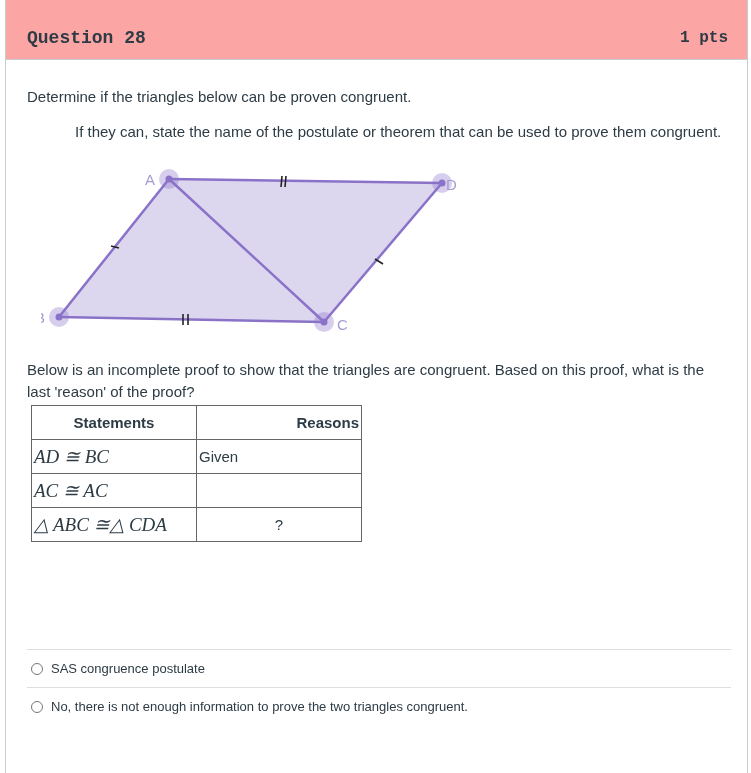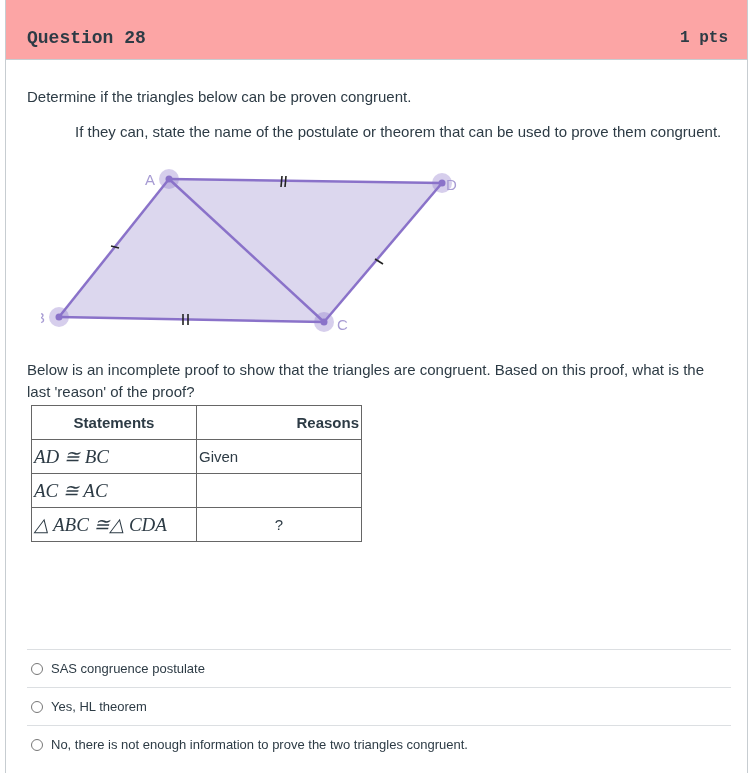"Yes, HL theorem" div.ans { html: <div> <span></span> <span>Yes, HL theorem</span> </div> -> none }
